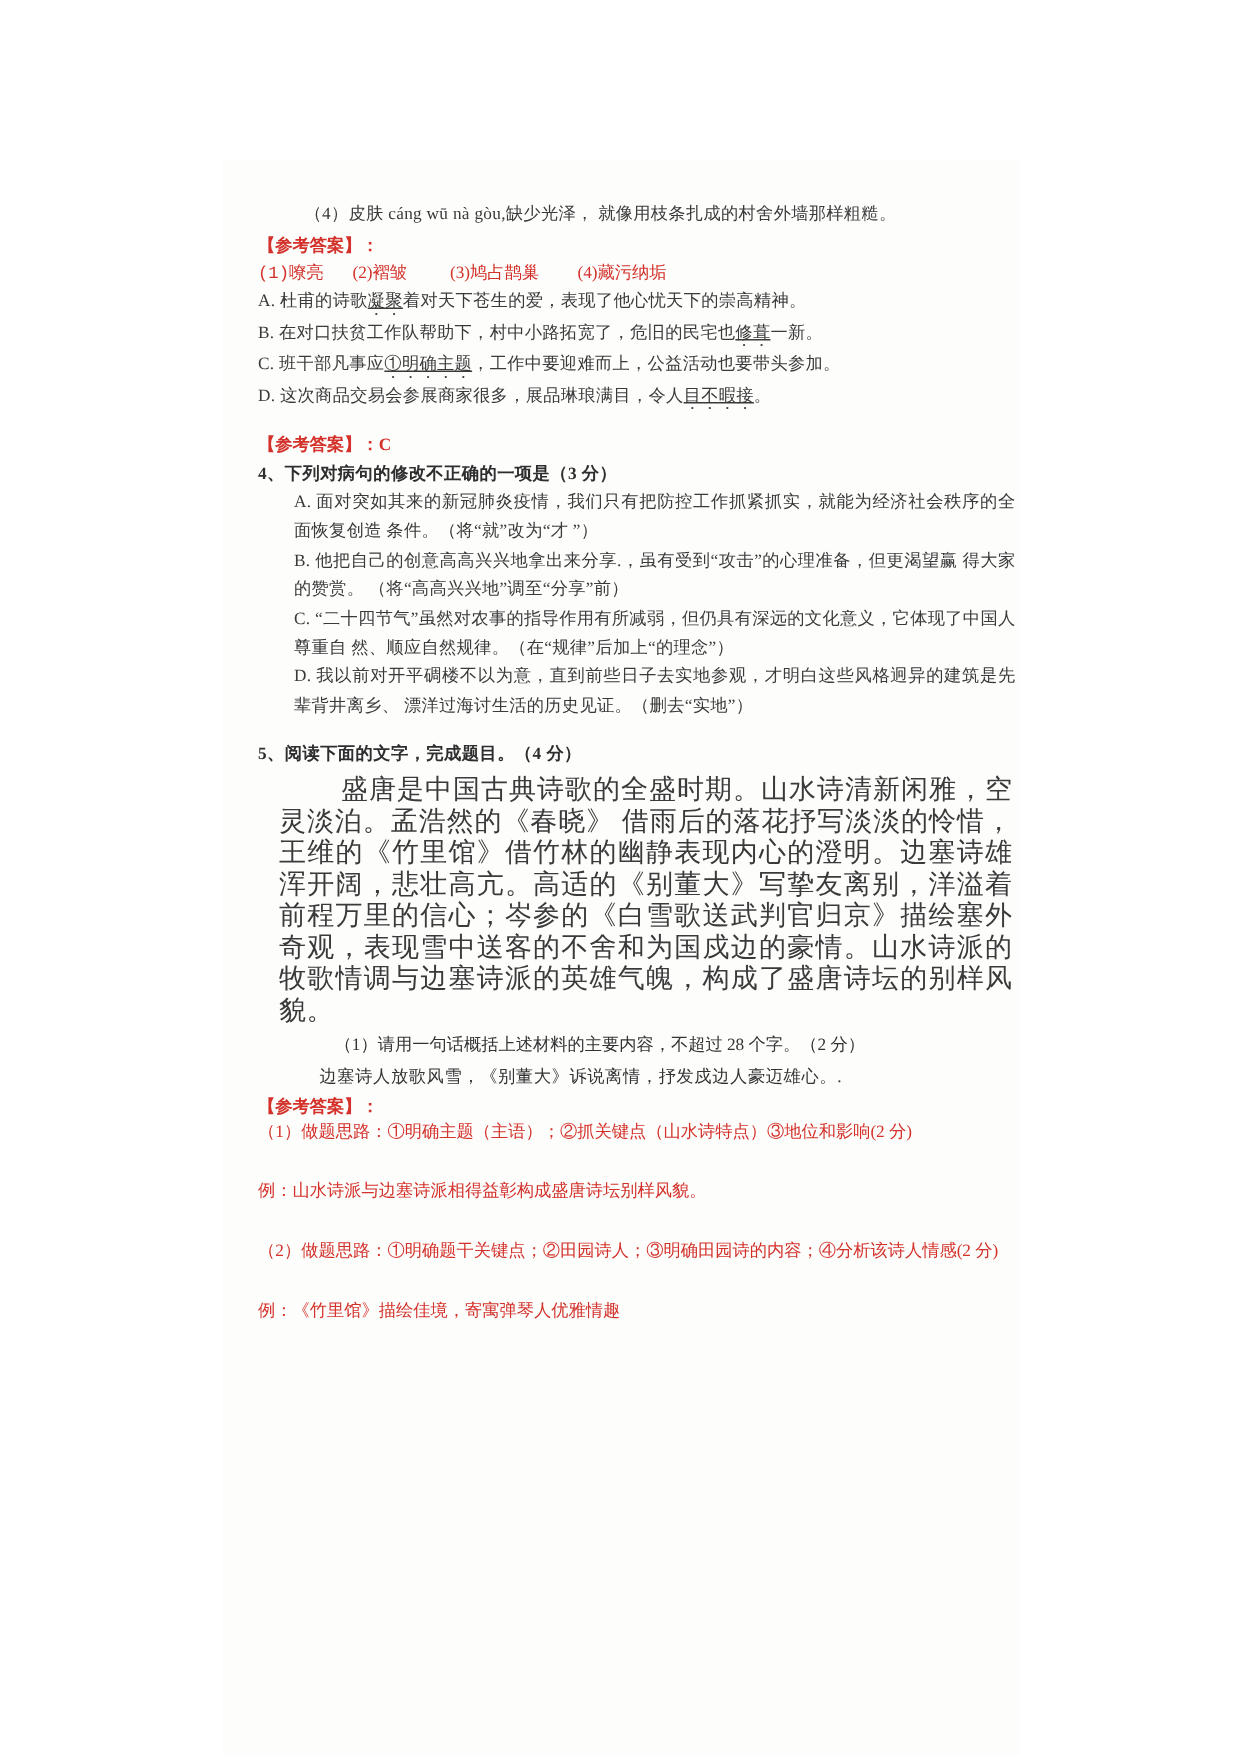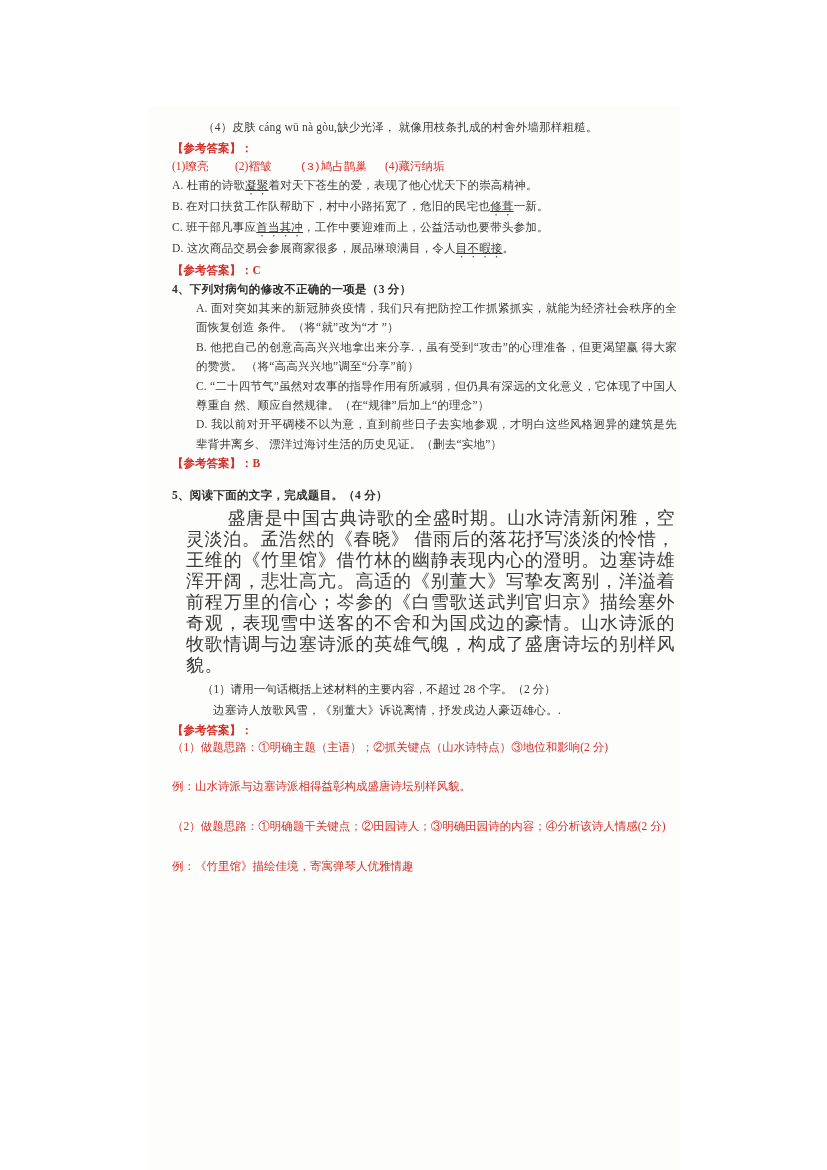"（4）皮肤 cáng wū nà gòu,缺少光泽，" .doc { top: 118px -> 134px }
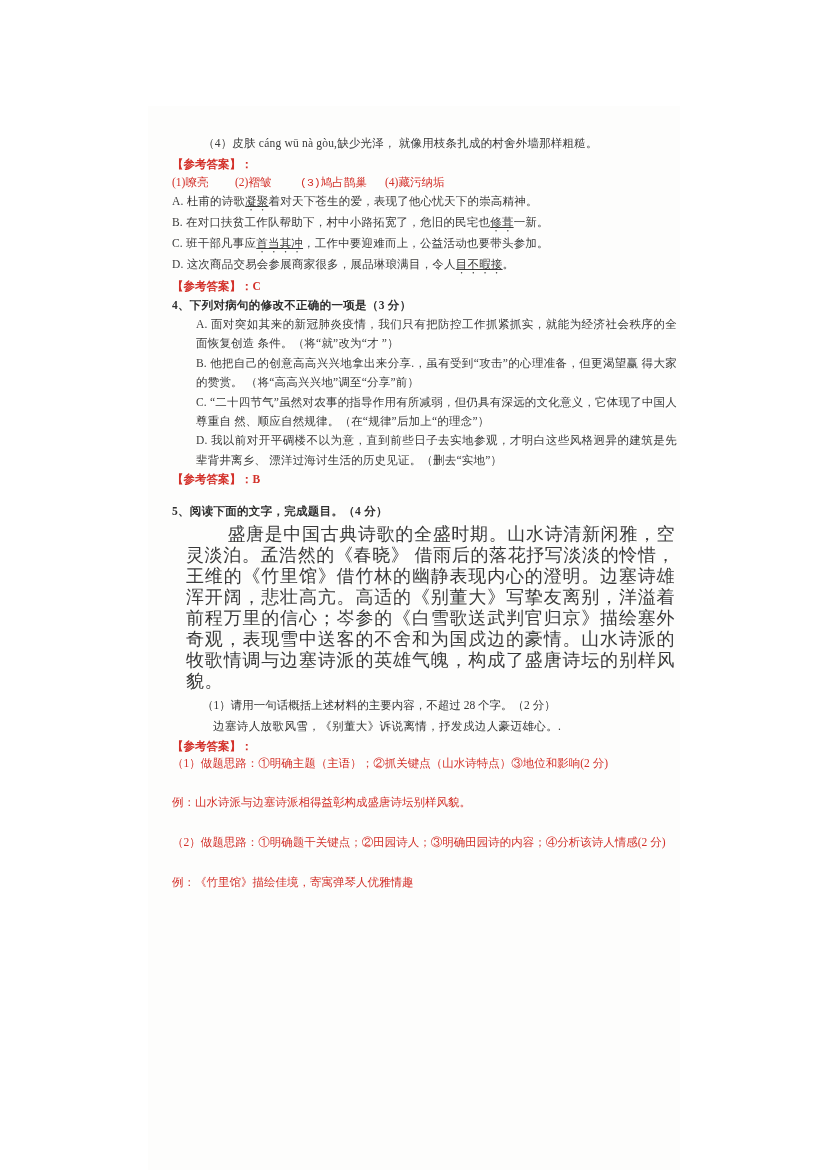"(1)嘹亮" .ansrow .w1 { font-family: none -> Liberation Mono, monospace }
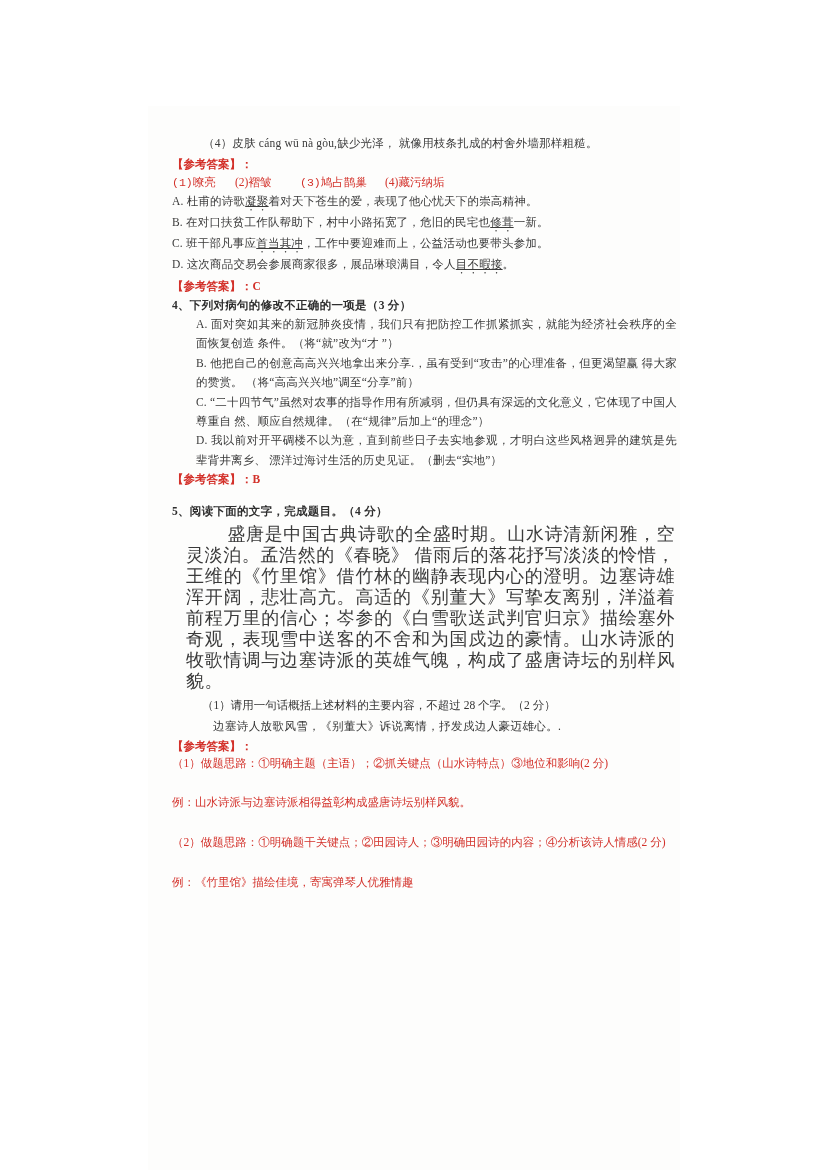"(3)鸠占鹊巢" .ansrow .w3 { font-family: Liberation Mono, monospace -> none }
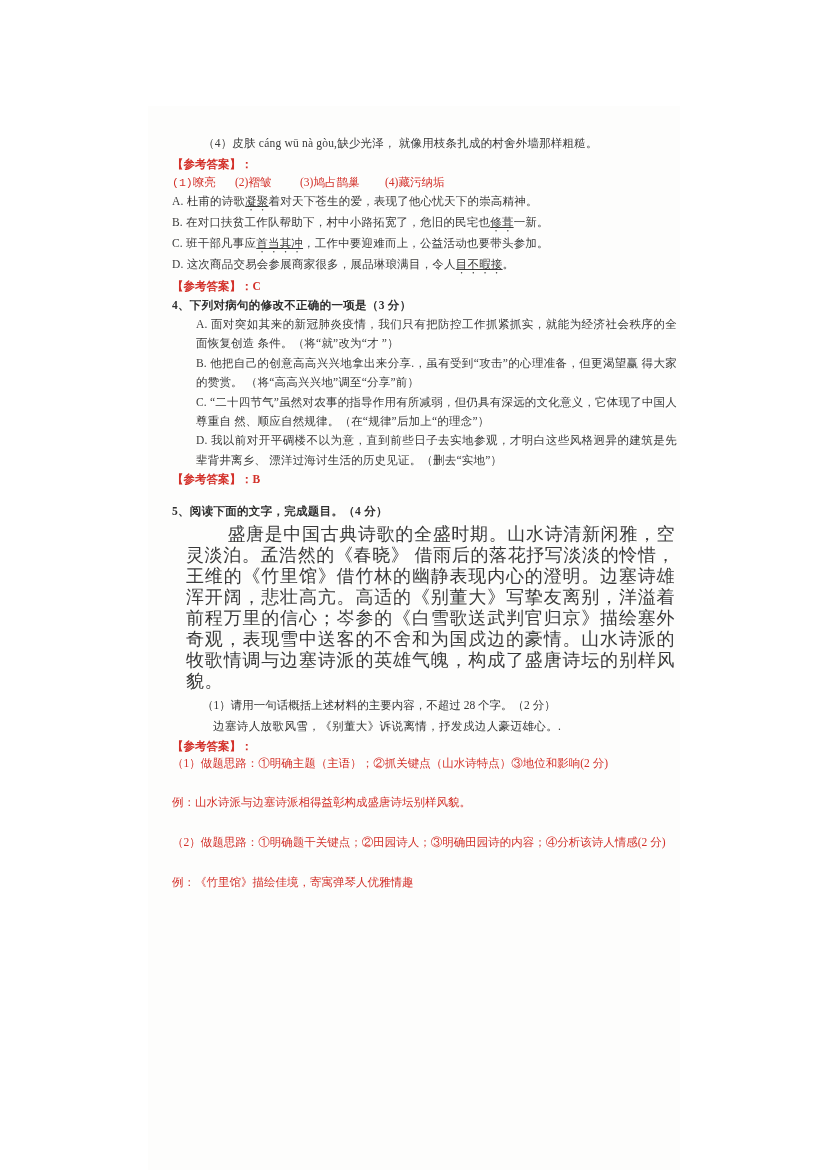"首当其冲" span.dot { text: 首当其冲 -> ①明确主题 }
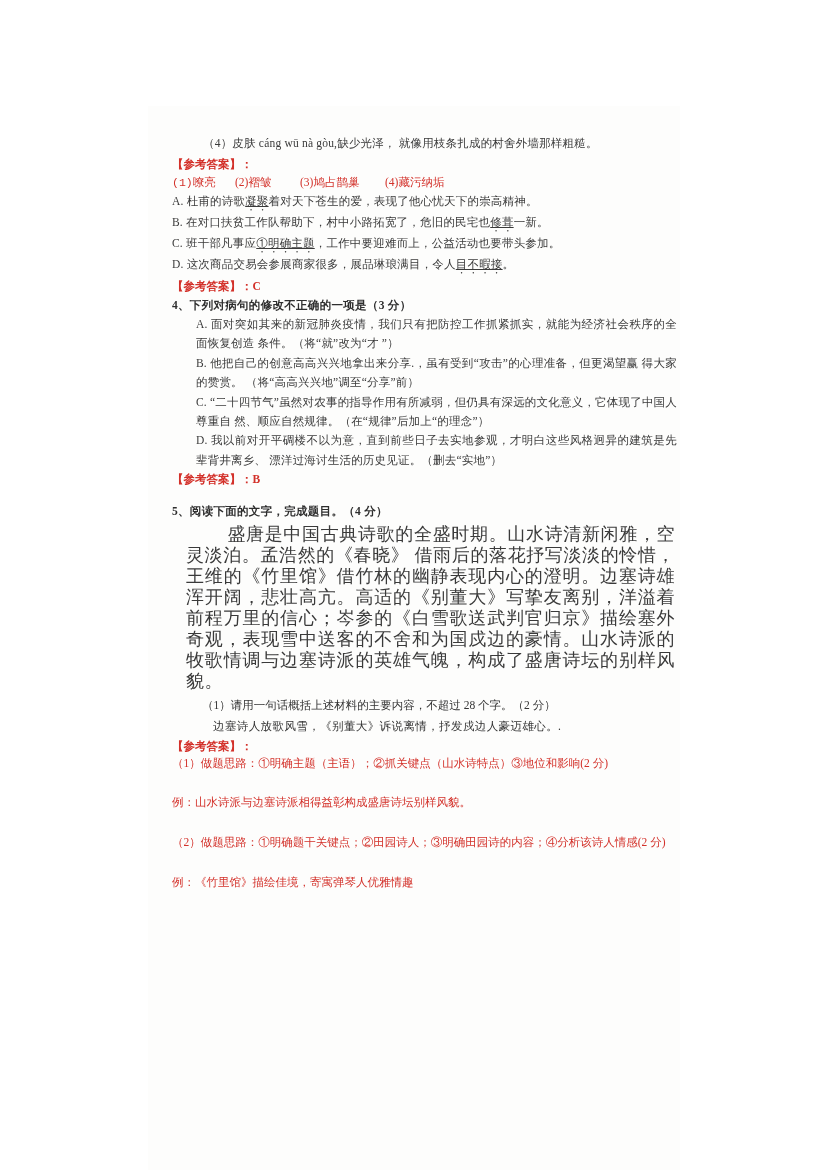"【参考答案】：C" .mt-ansC { margin-top: 1px -> 12px }
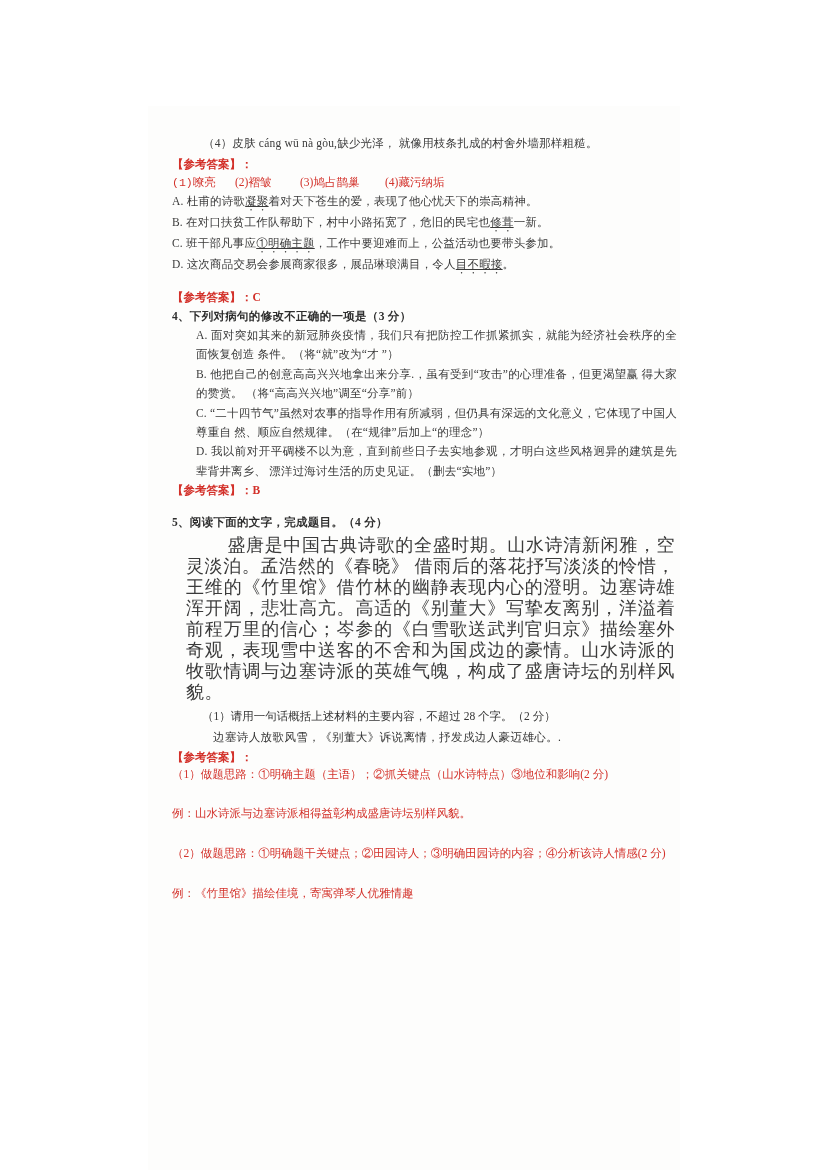"【参考答案】：B" p.ln { html: <p>【参考答案】：B</p> -> none }
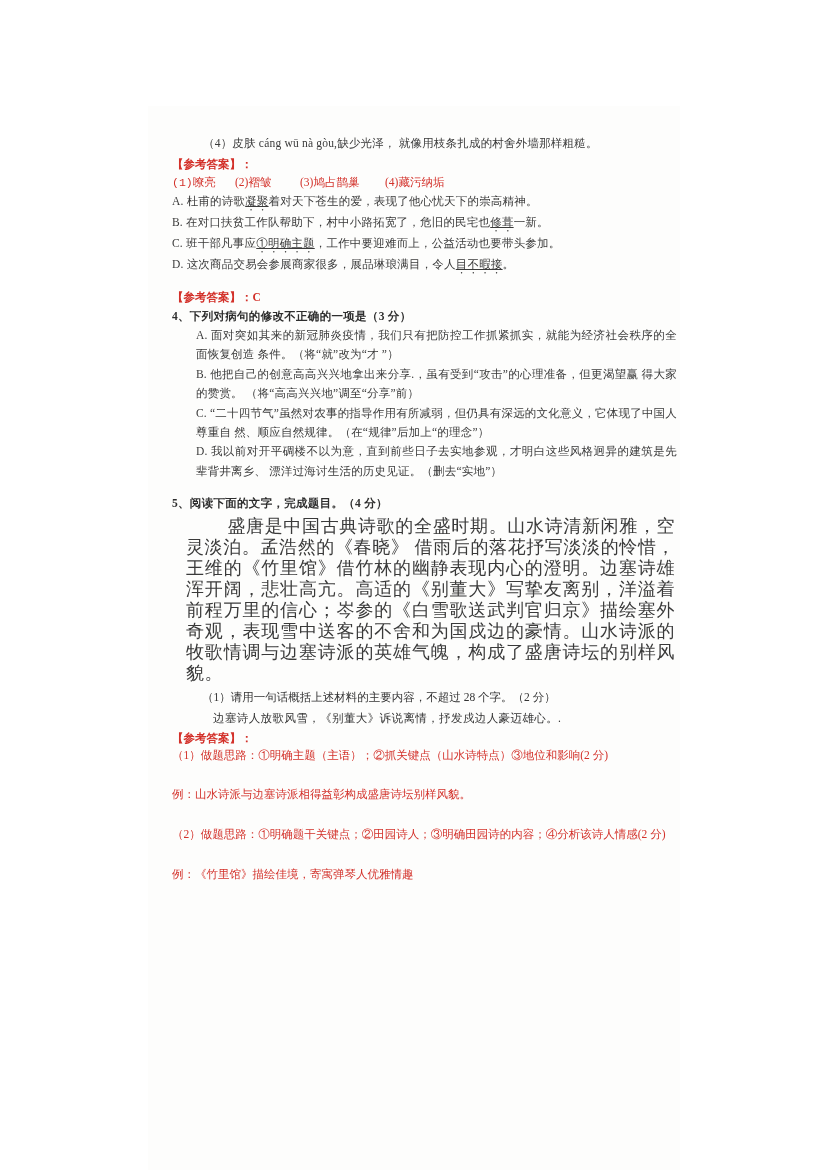"（1）请用一句话概括上述材料的主要内容，不超过 28 个字。（2 分）" .sub { margin-left: 30px -> 51px }
